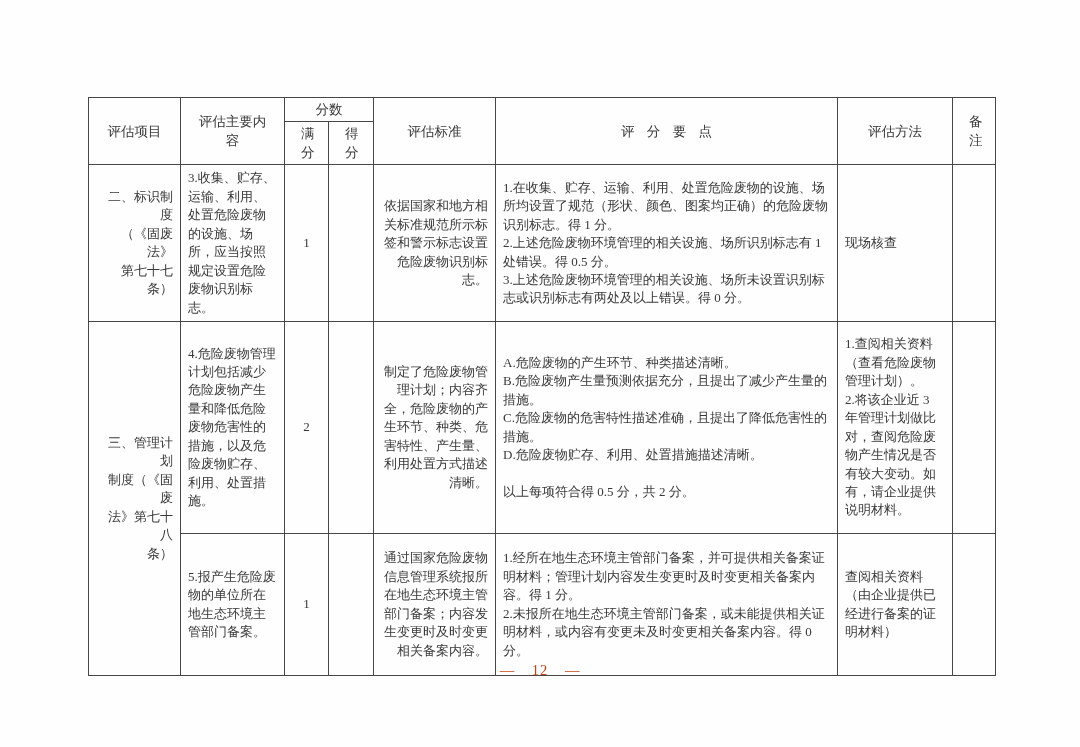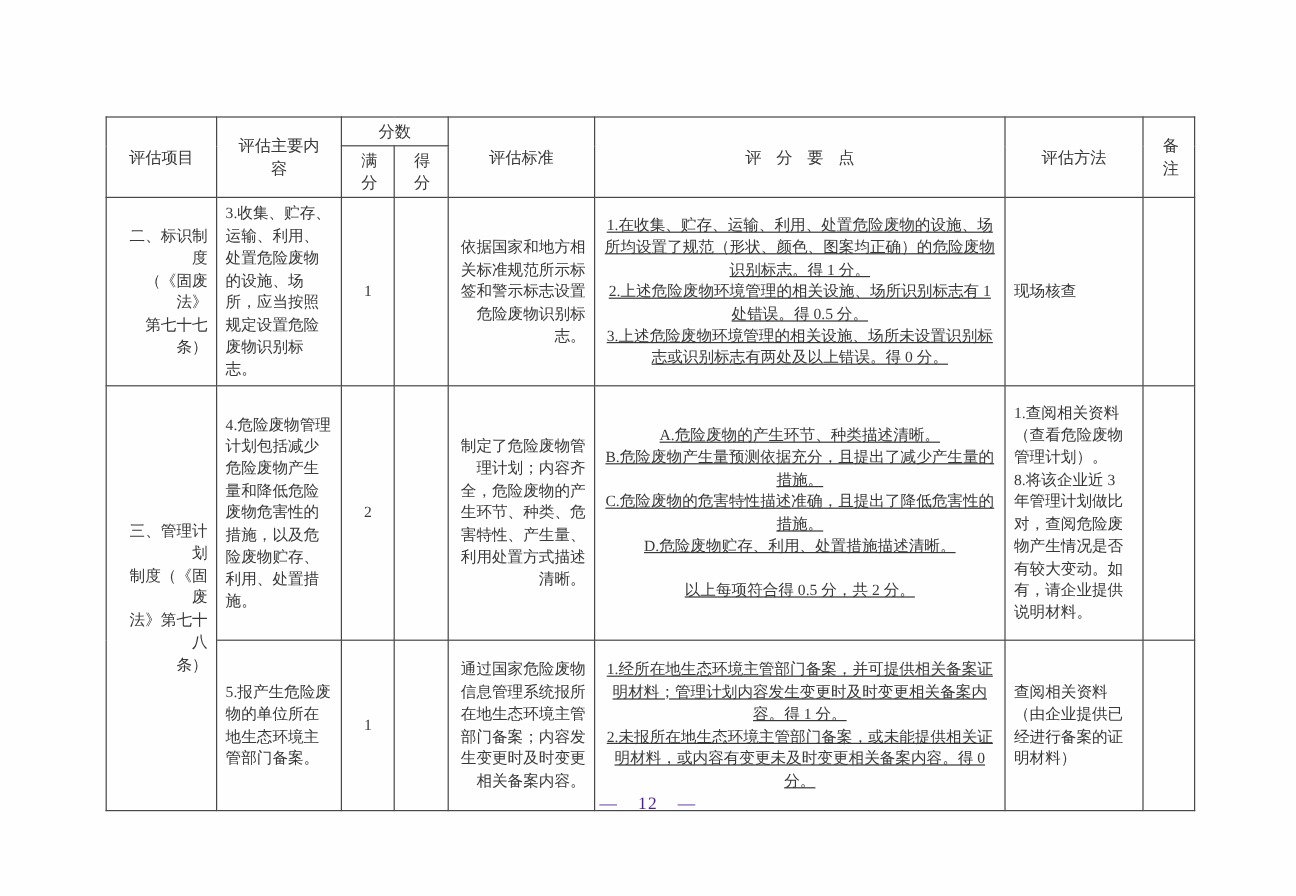"1.在收集、贮存、运输、利用、处置危险废物的设施、场所均设置了规范（形状、颜色、" td.c-points { text-align: center -> left; text-decoration: underline -> none }
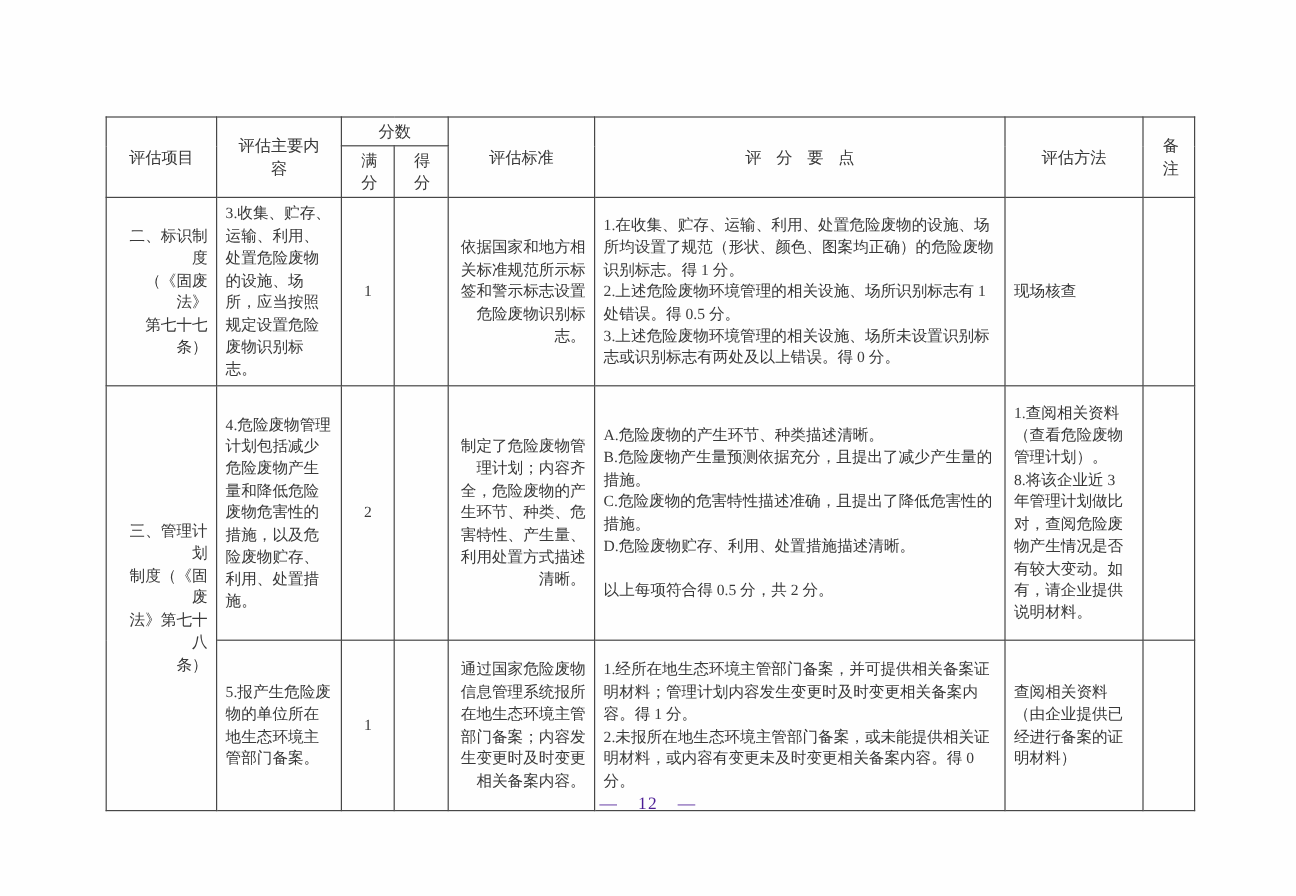"1.查阅相关资料（查看危险废物管理计划）。" td.c-method { text: 8 -> 2 }
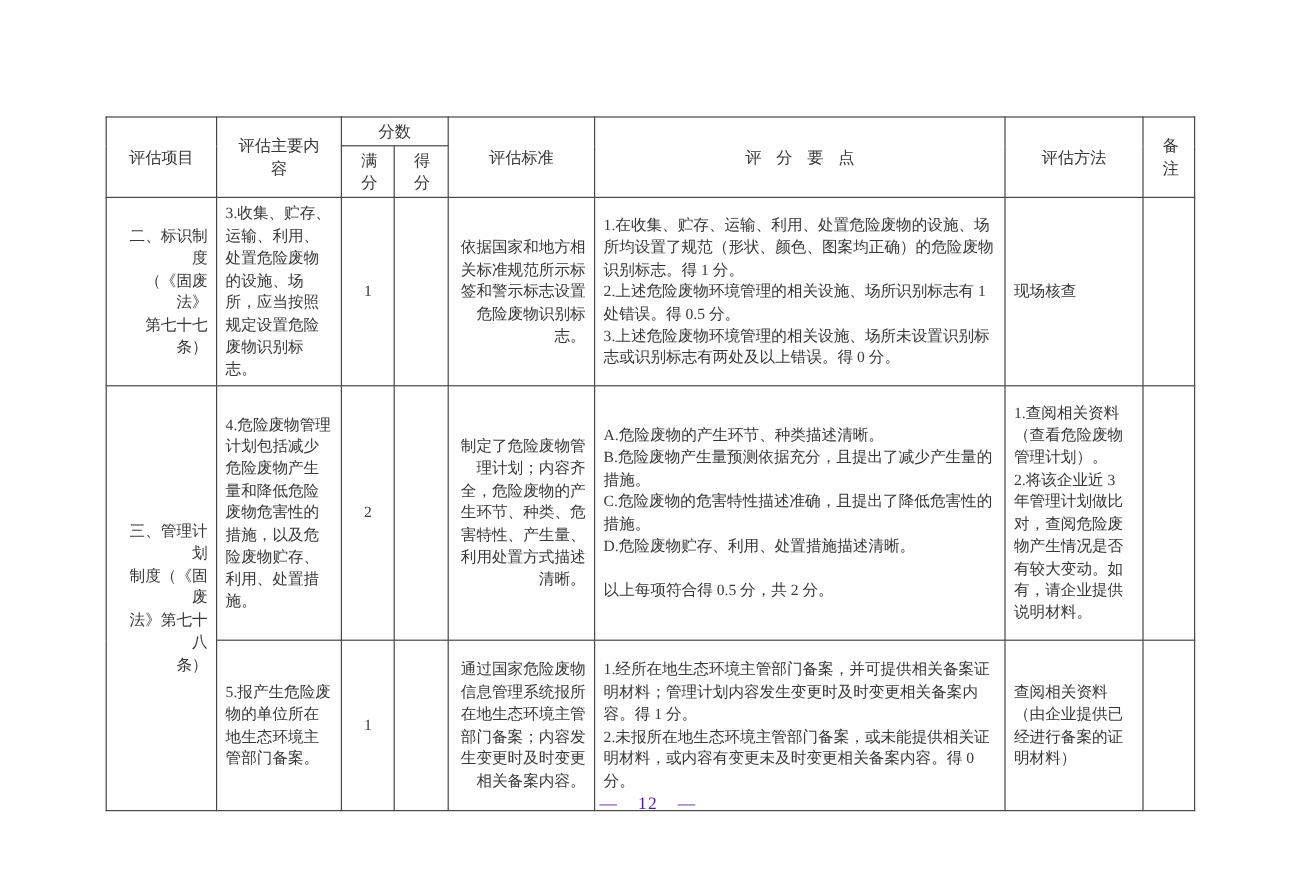"— 12 —" .page-number { color: #4c1d95 -> #c2410c }
